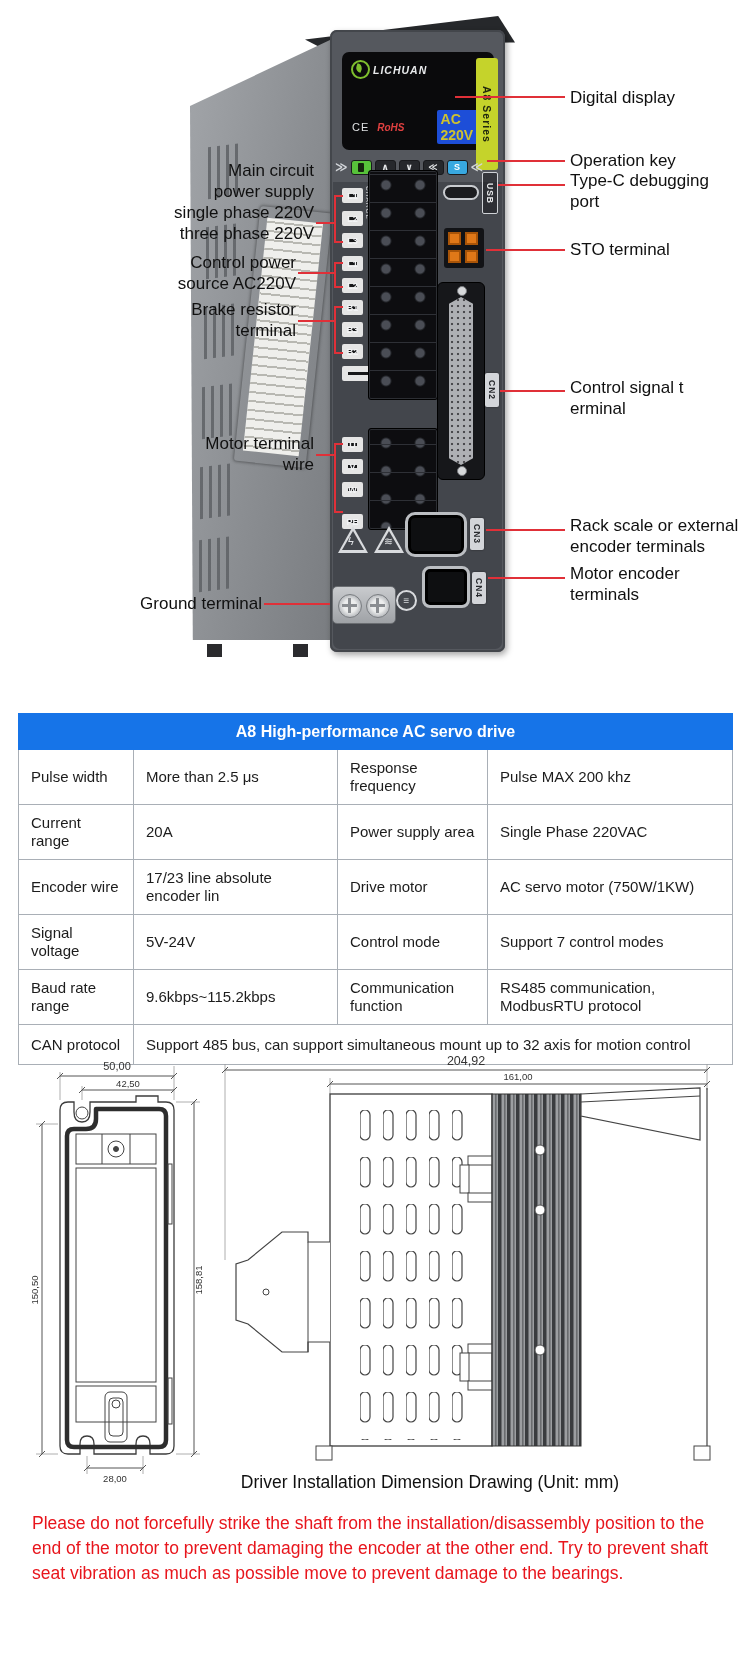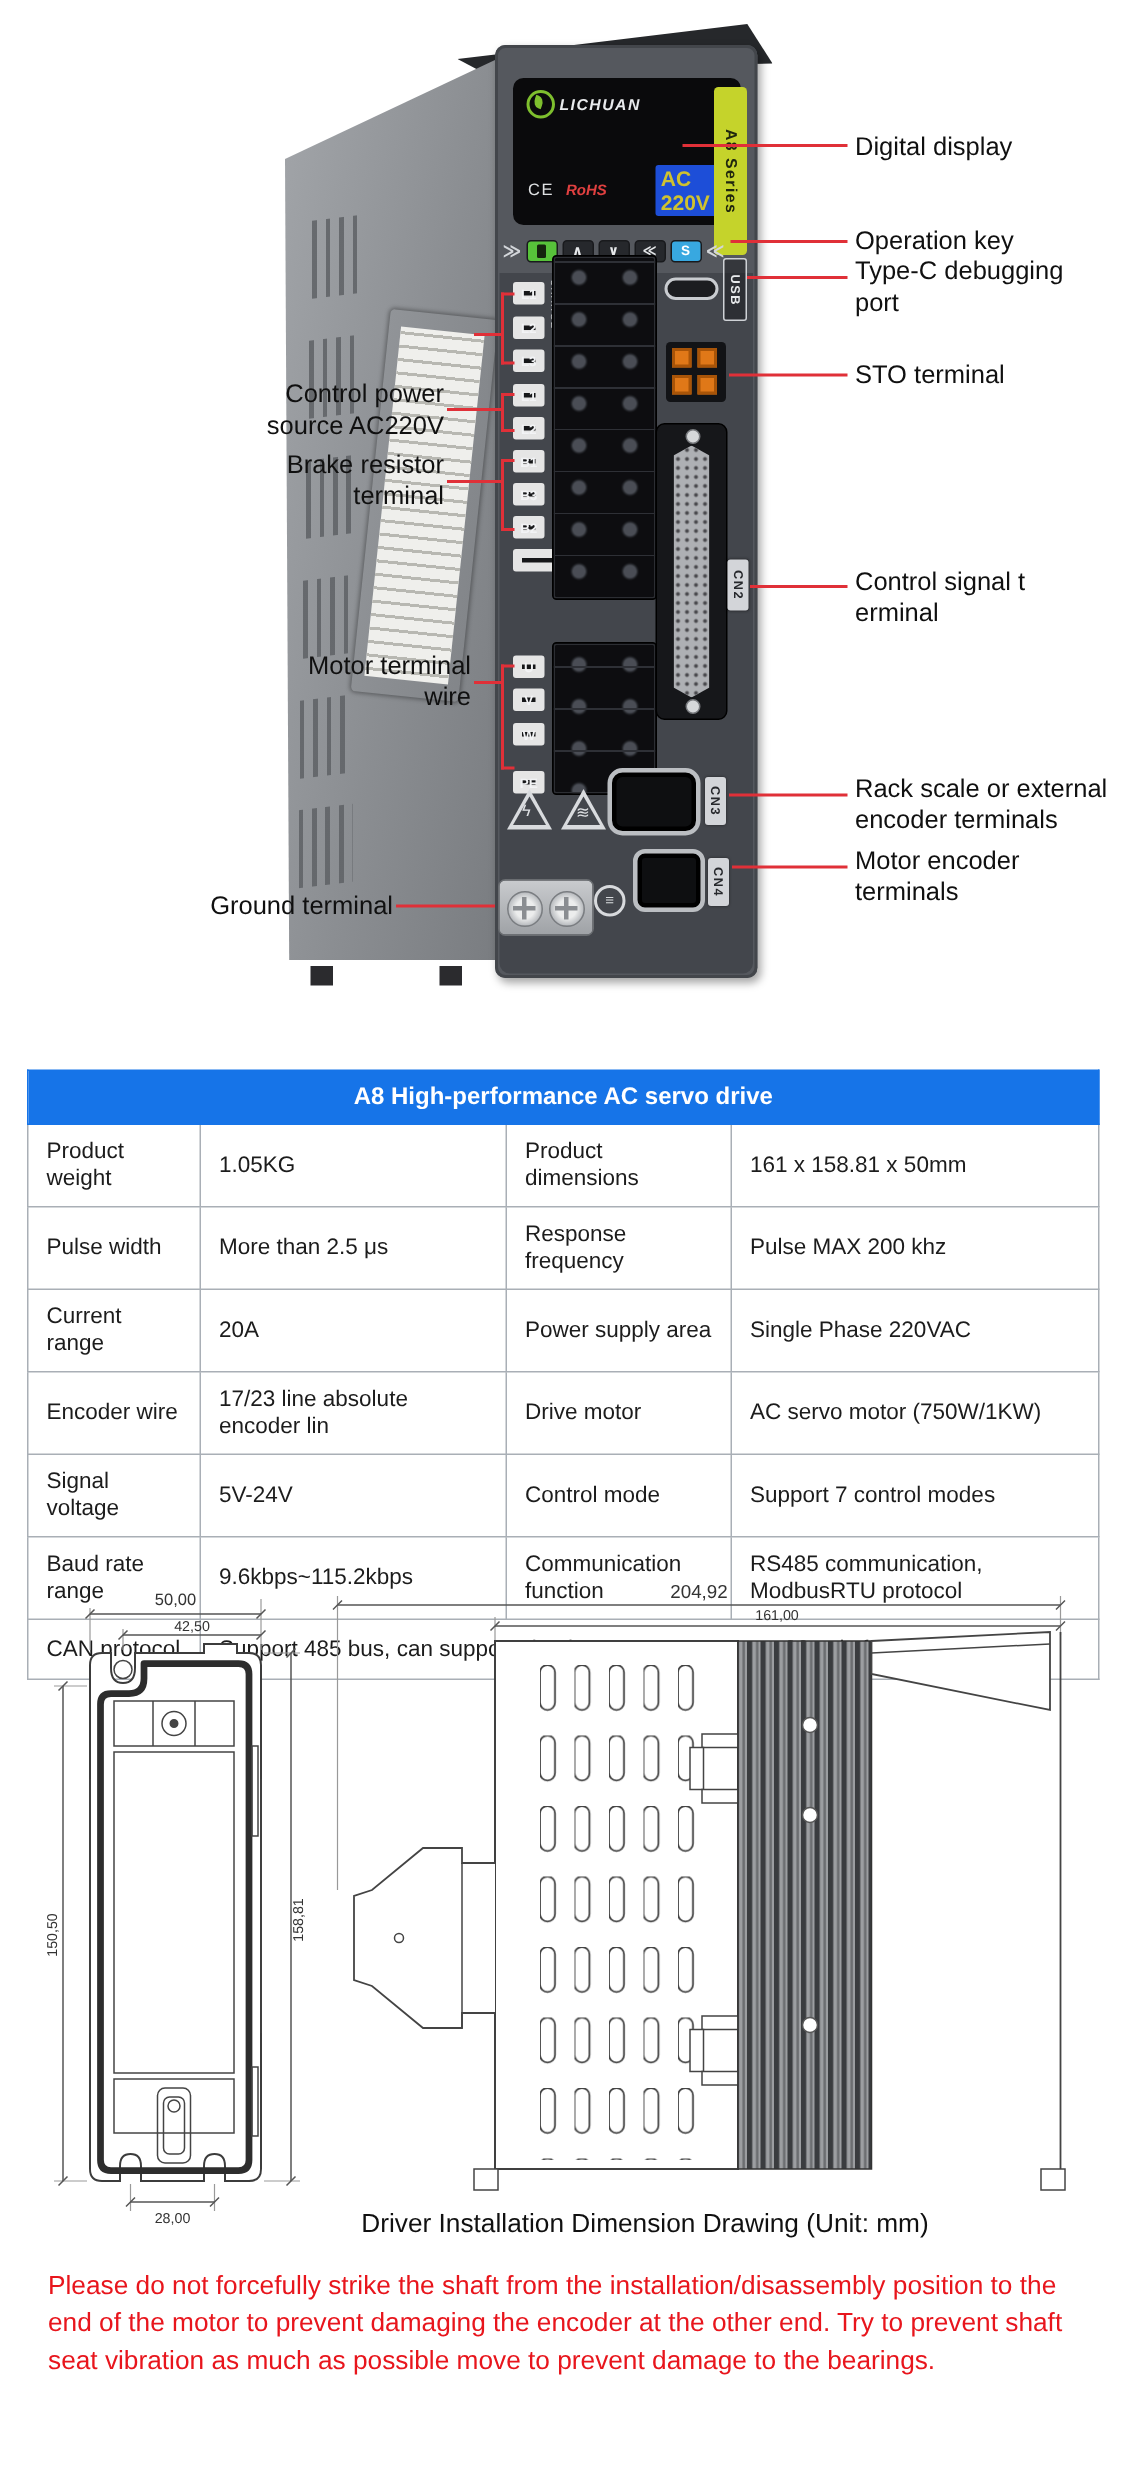"Main circuit" div.callout { html: none -> <div>Main circuit power supply single phase 220V three phase 220V</div> }
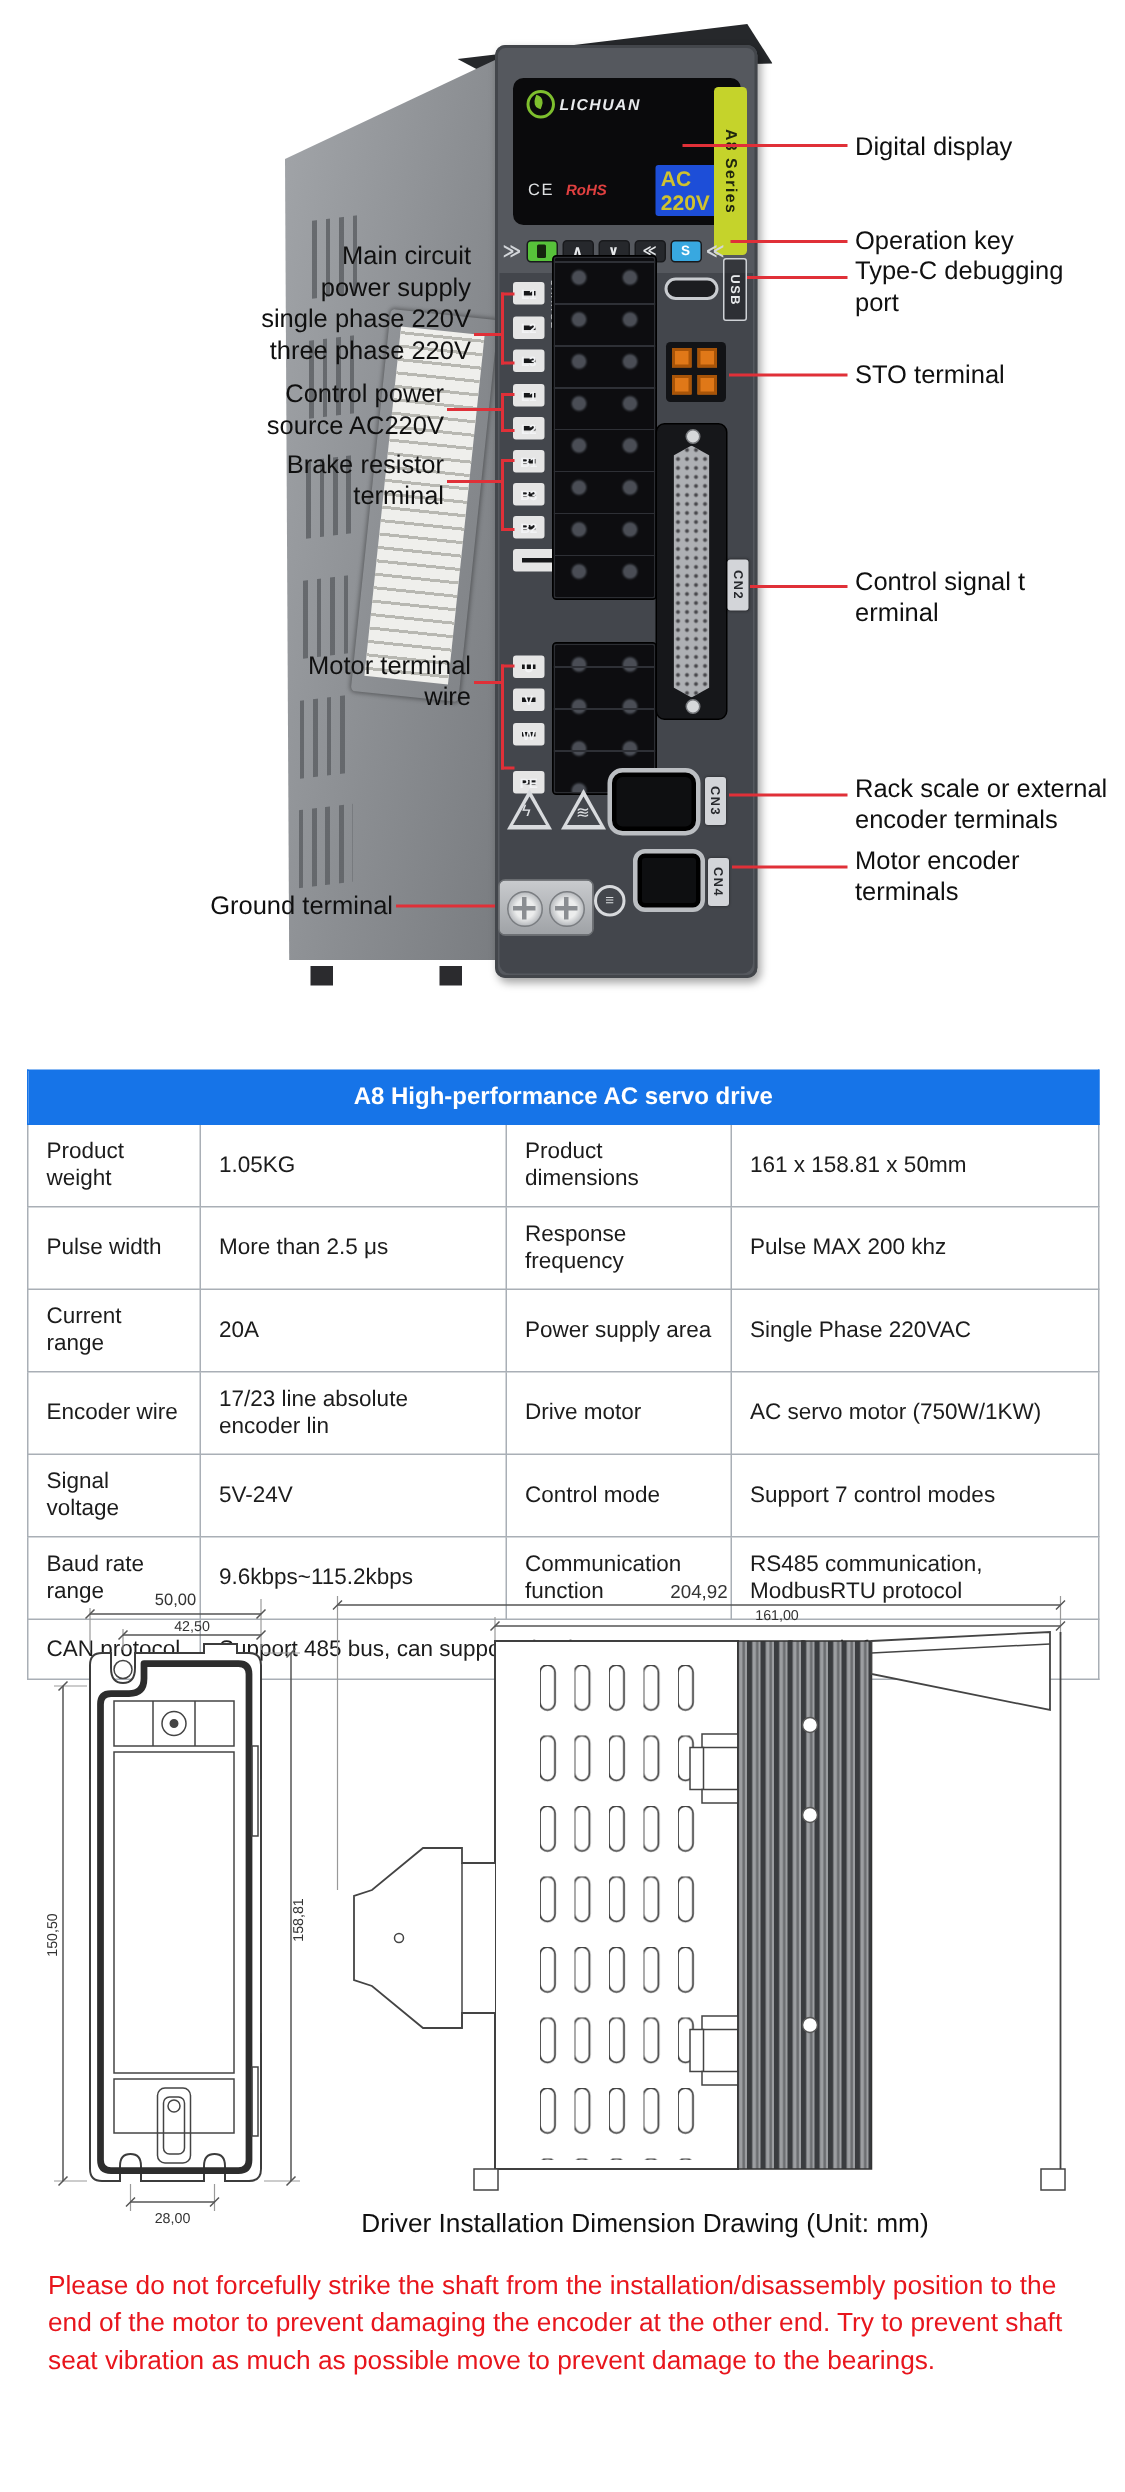"Product weight" tr { html: <tr> <td>Product weight</td> <td>1.05KG</td> <td>Product dimensions</td> <td>161 x 158.81 x 50mm</td> </tr> -> none }
